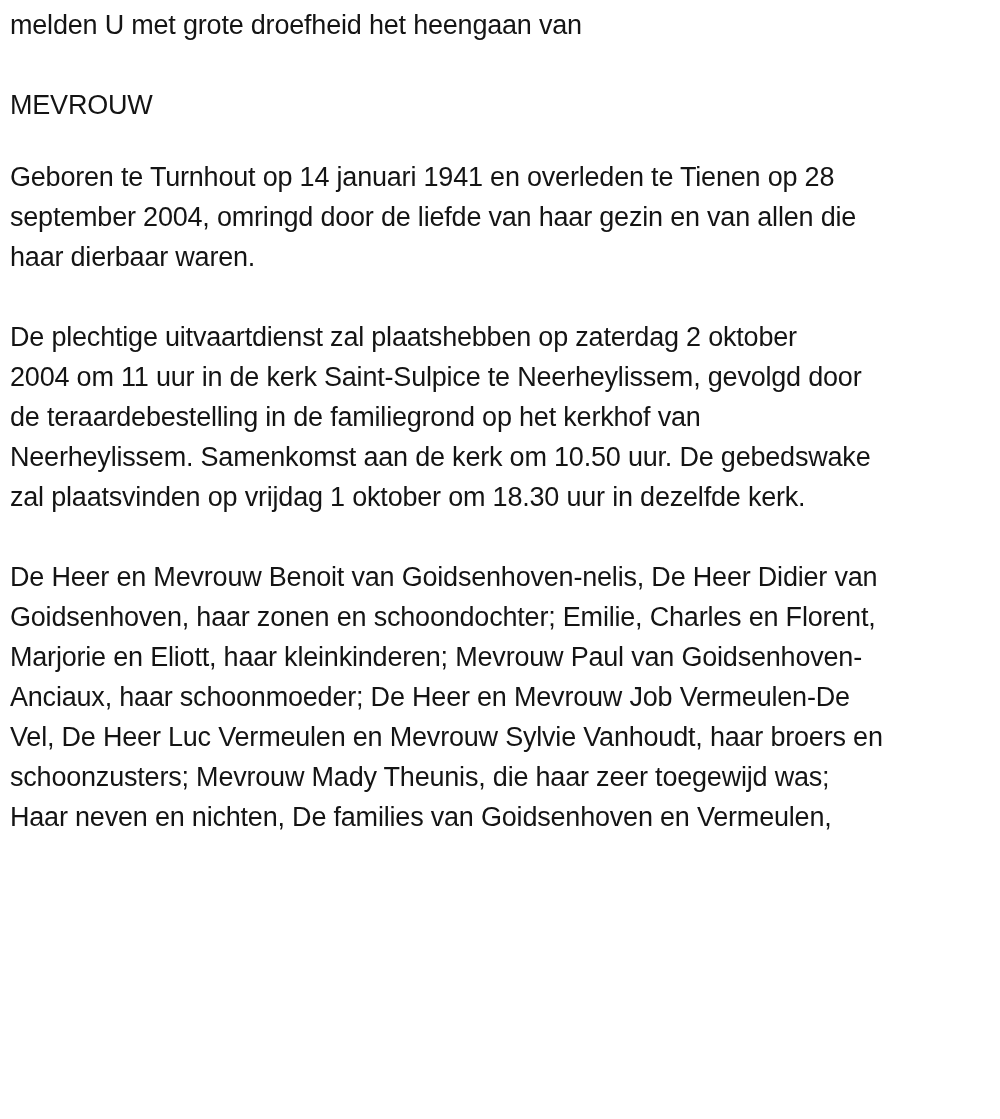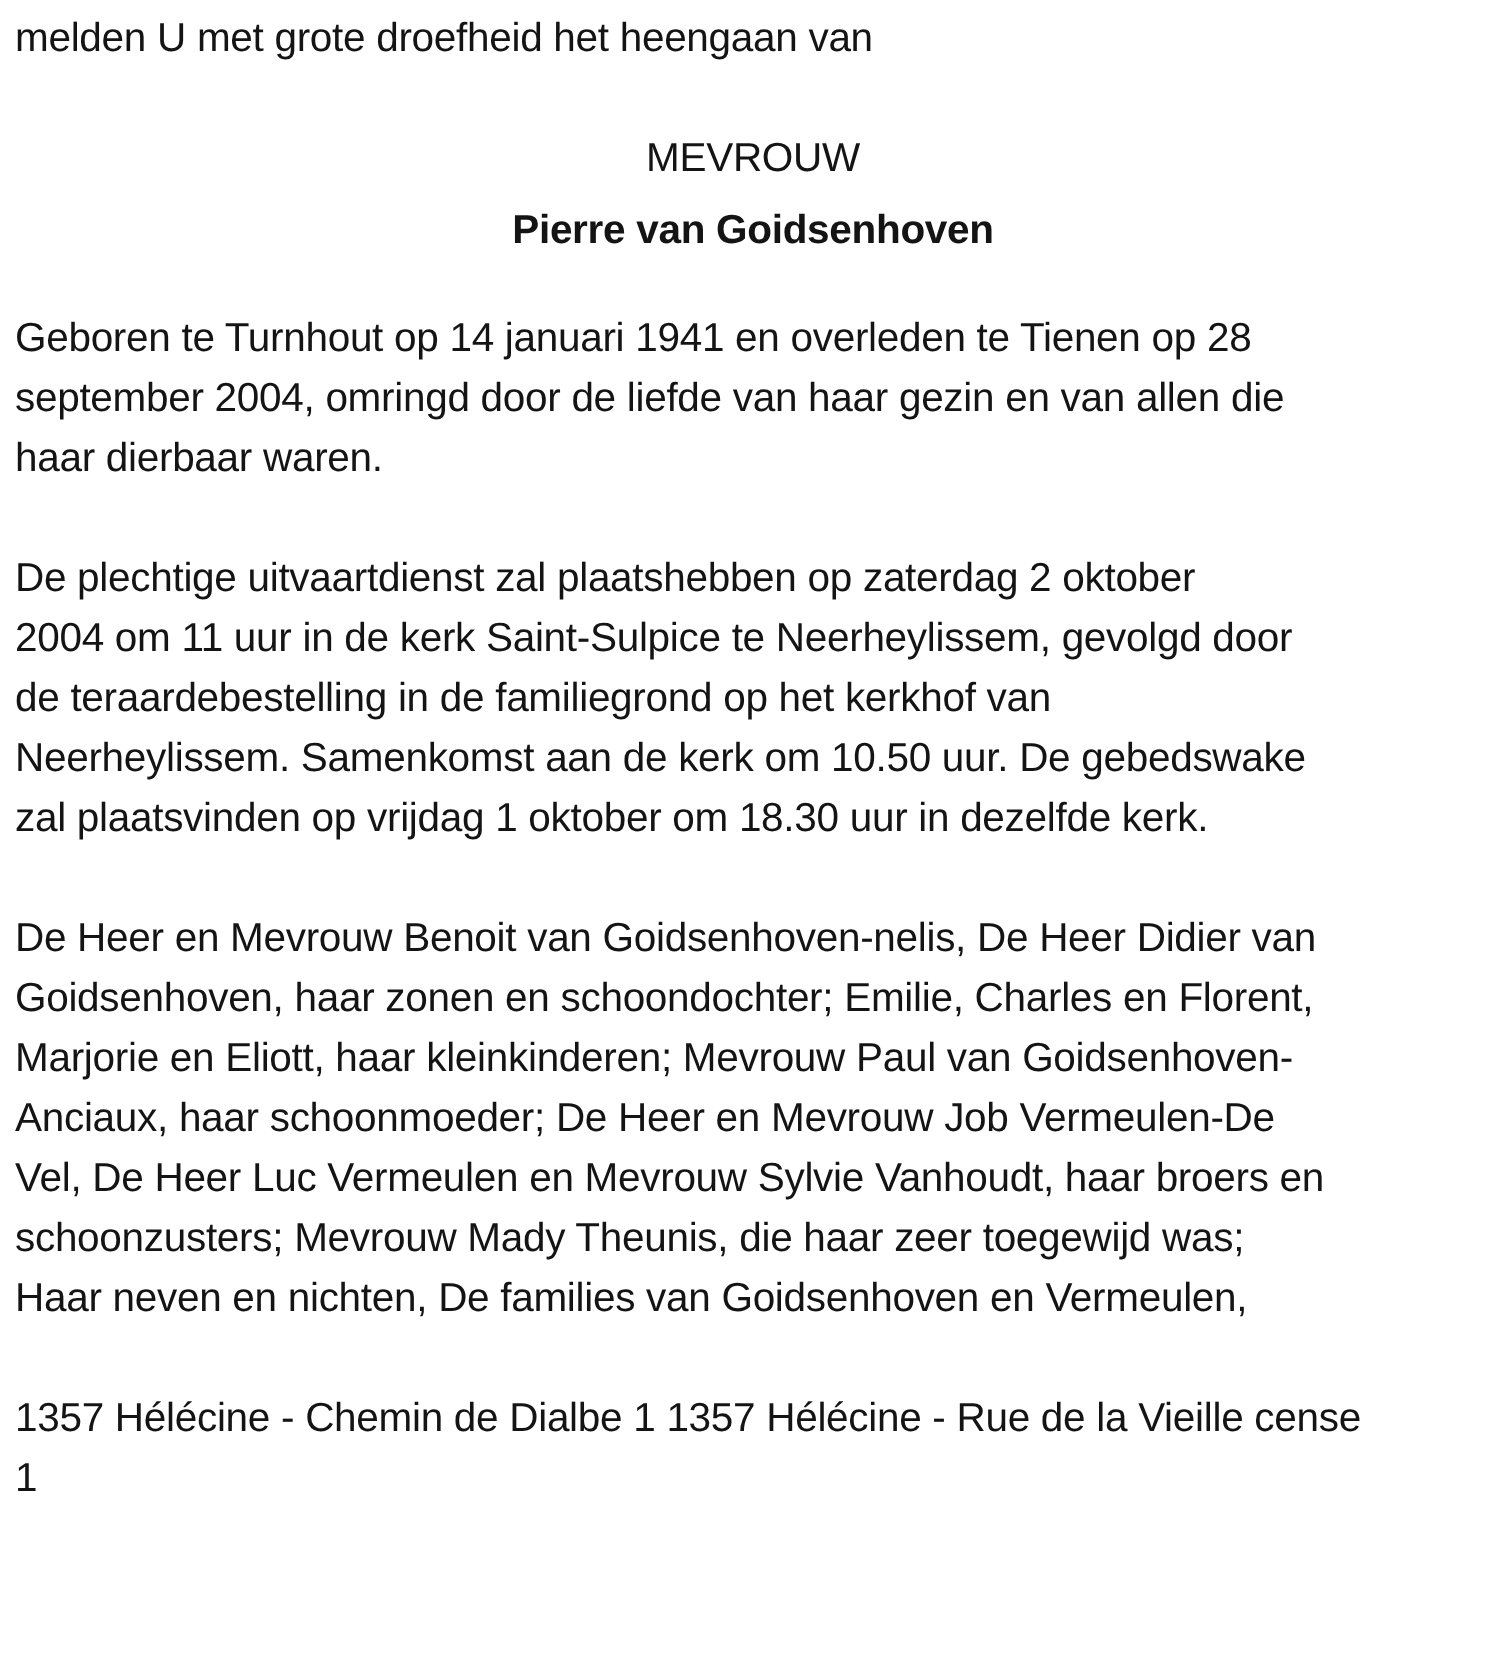"MEVROUW" .head-line { text-align: center -> none }
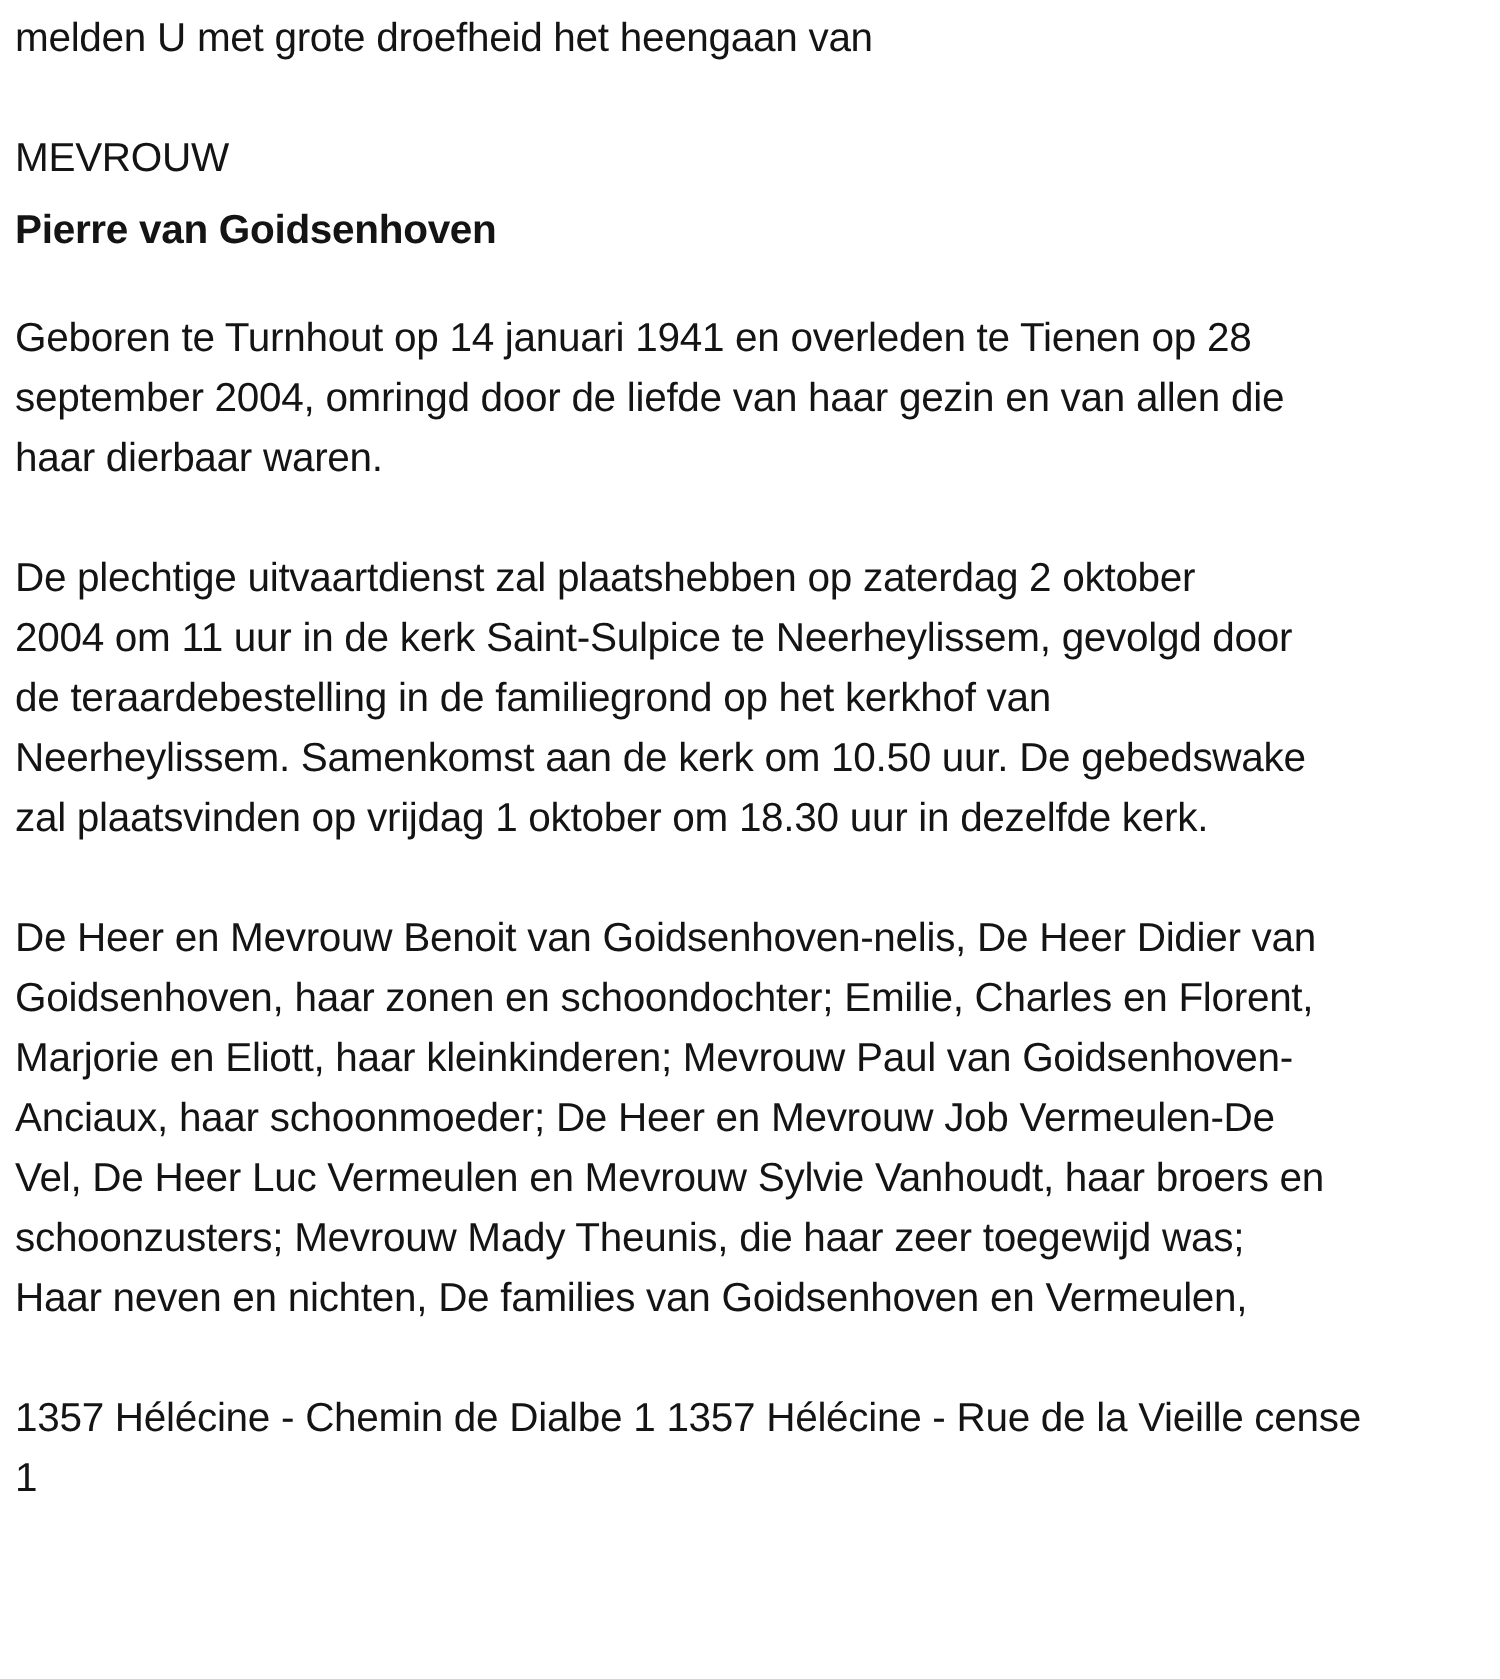"Pierre van Goidsenhoven" div.head-line { html: <div>Pierre van Goidsenhoven</div> -> none }
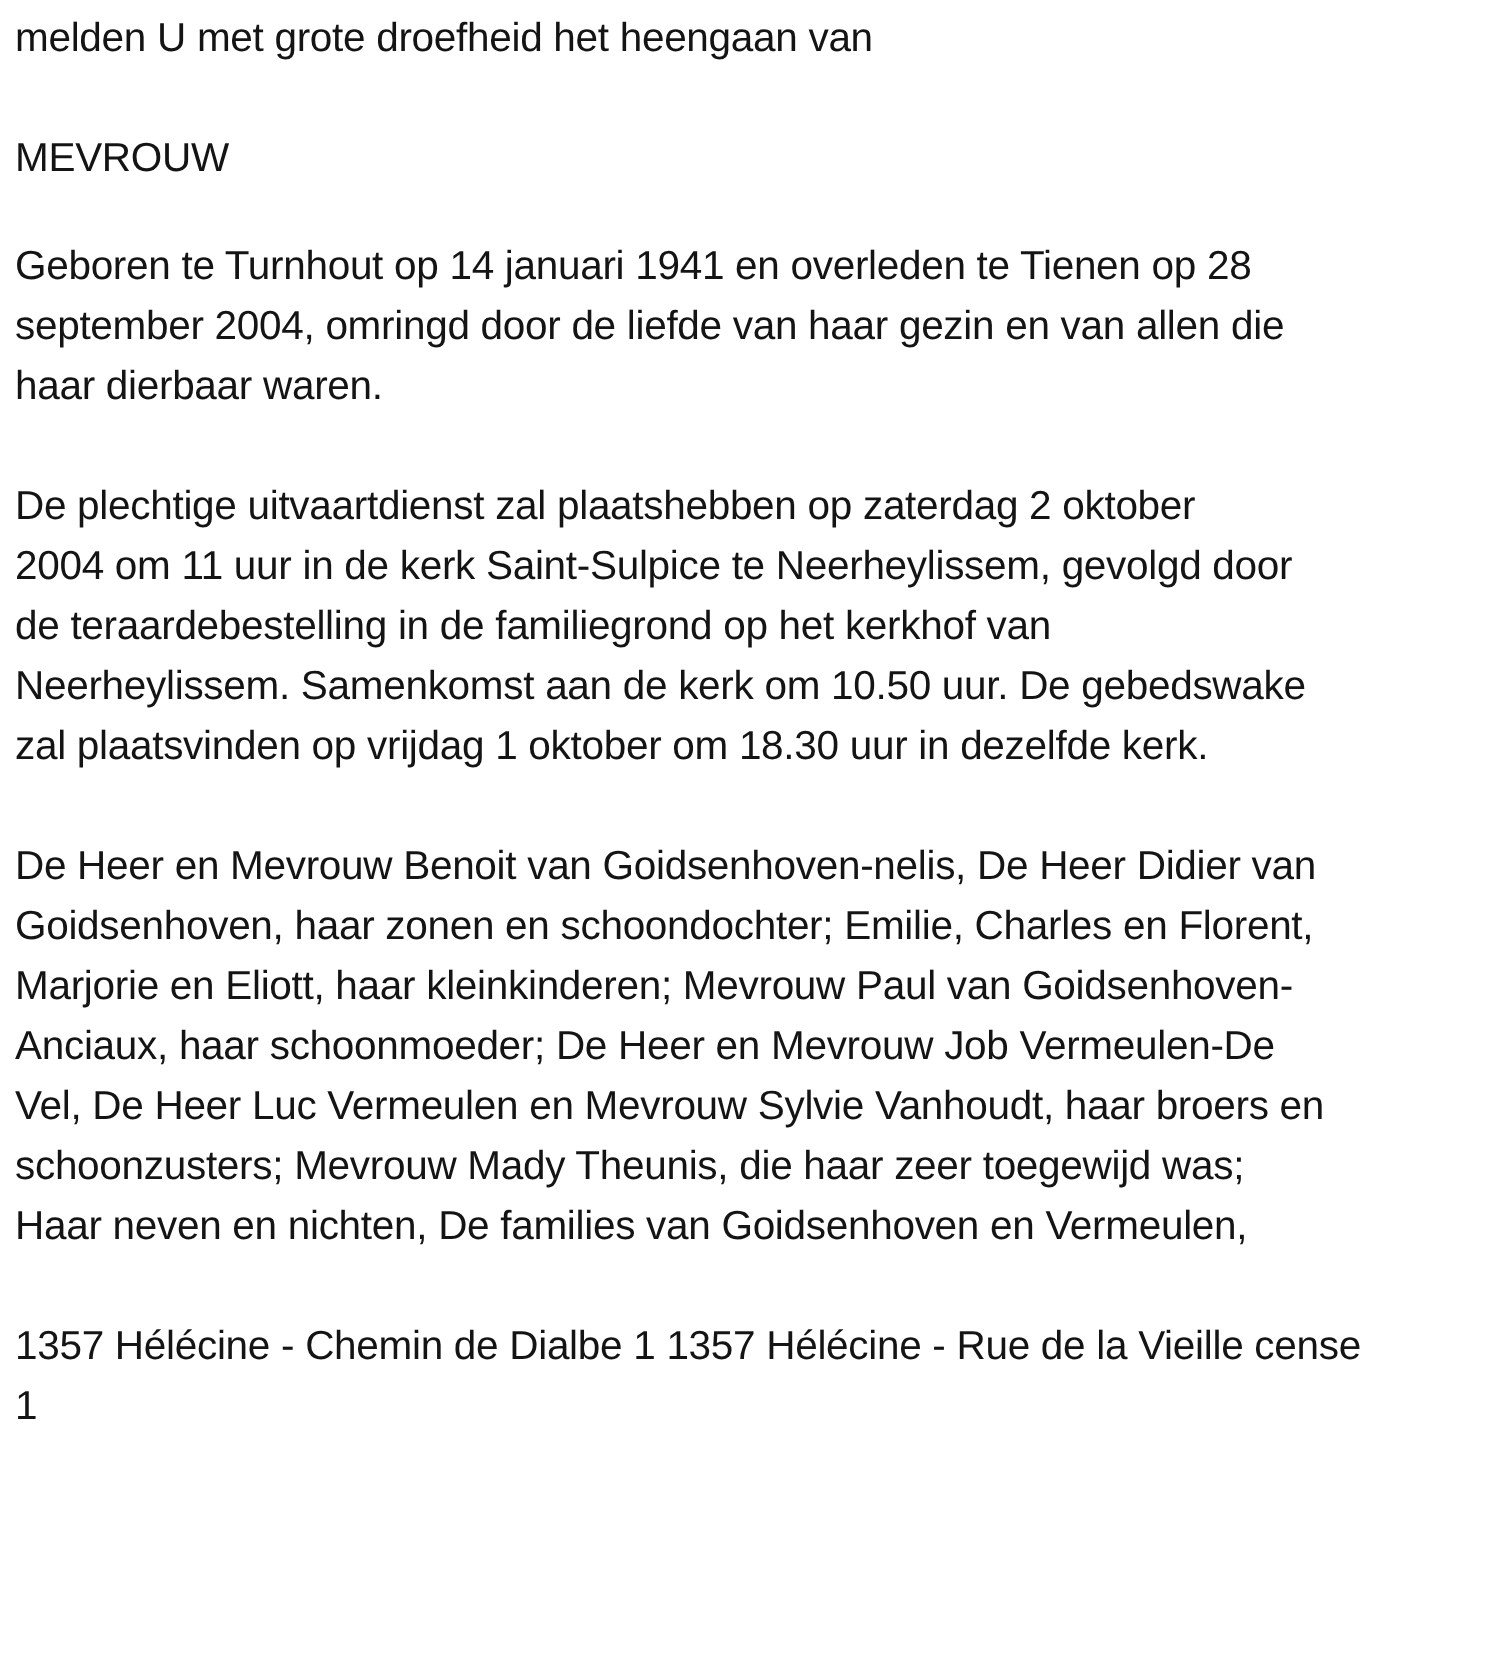"1357 Hélécine - Chemin de" p.para { html: <p>1357 Hélécine - Chemin de Dialbe 1 1357 Hélécine - Rue de la Vieille cense 1</p> -> none }
